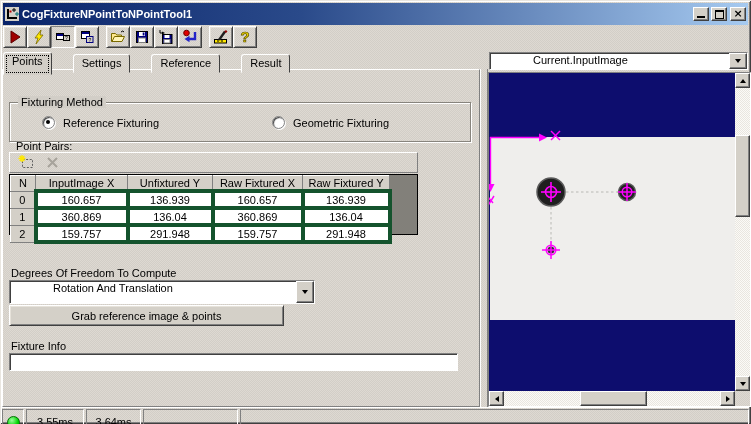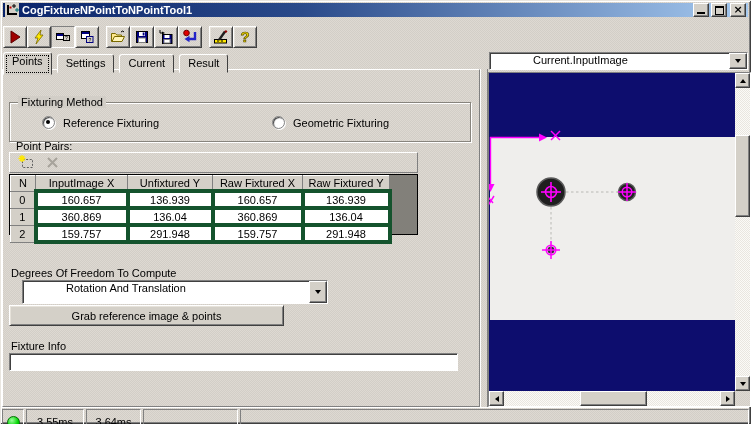"CogFixtureNPointToNPointTool1" .titlebar { height: 14px -> 22px }
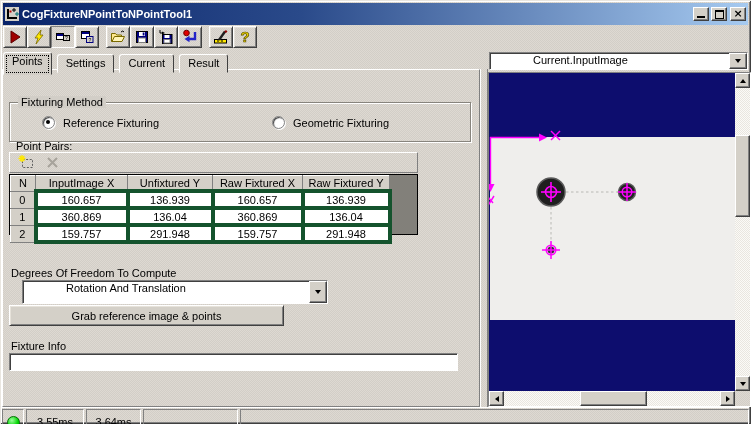"Points" .tab { margin-right: 2px -> 18px }
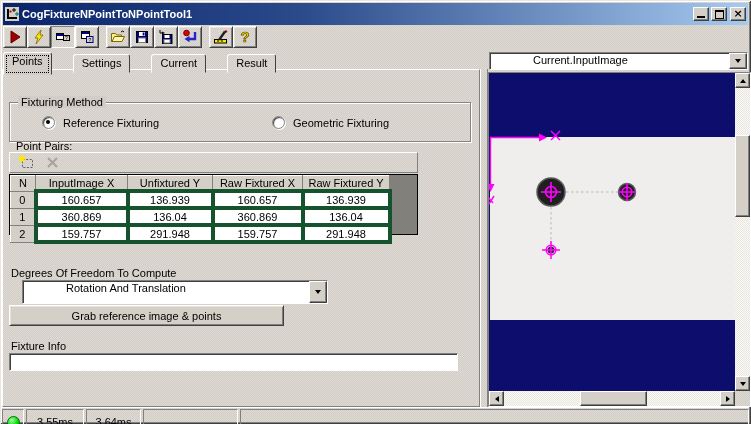"Current" span { text: Current -> Reference }
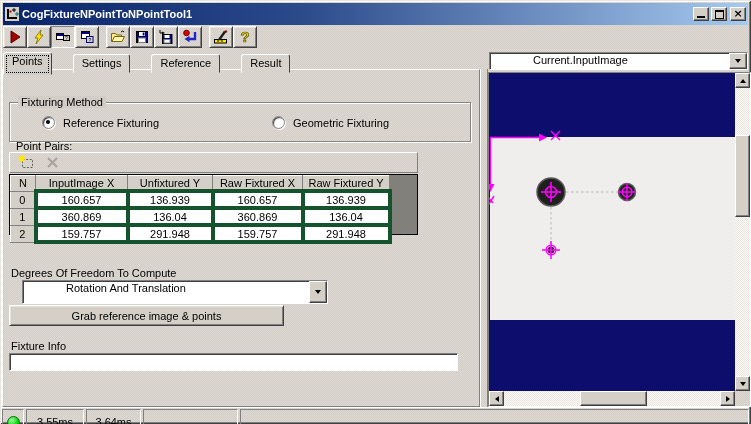"Rotation And Translation" div.abs { left: 19px -> 6px }
